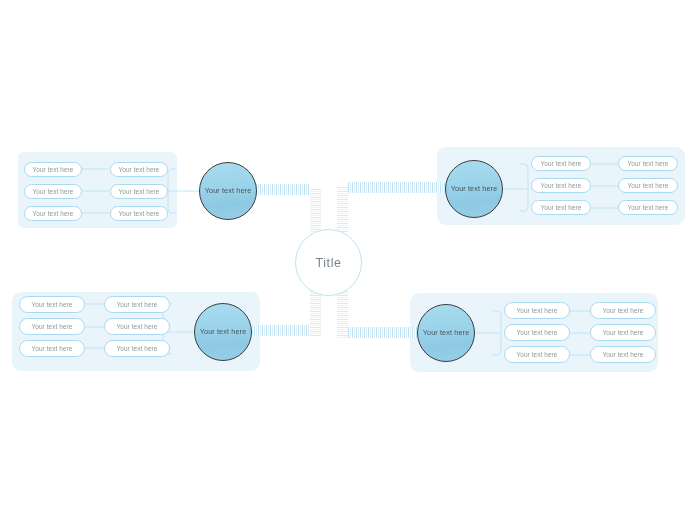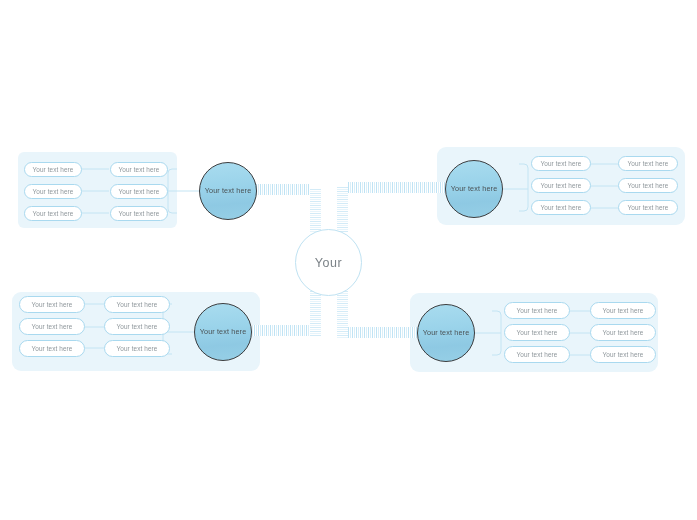"Your" span.label { text: Your -> Title }
